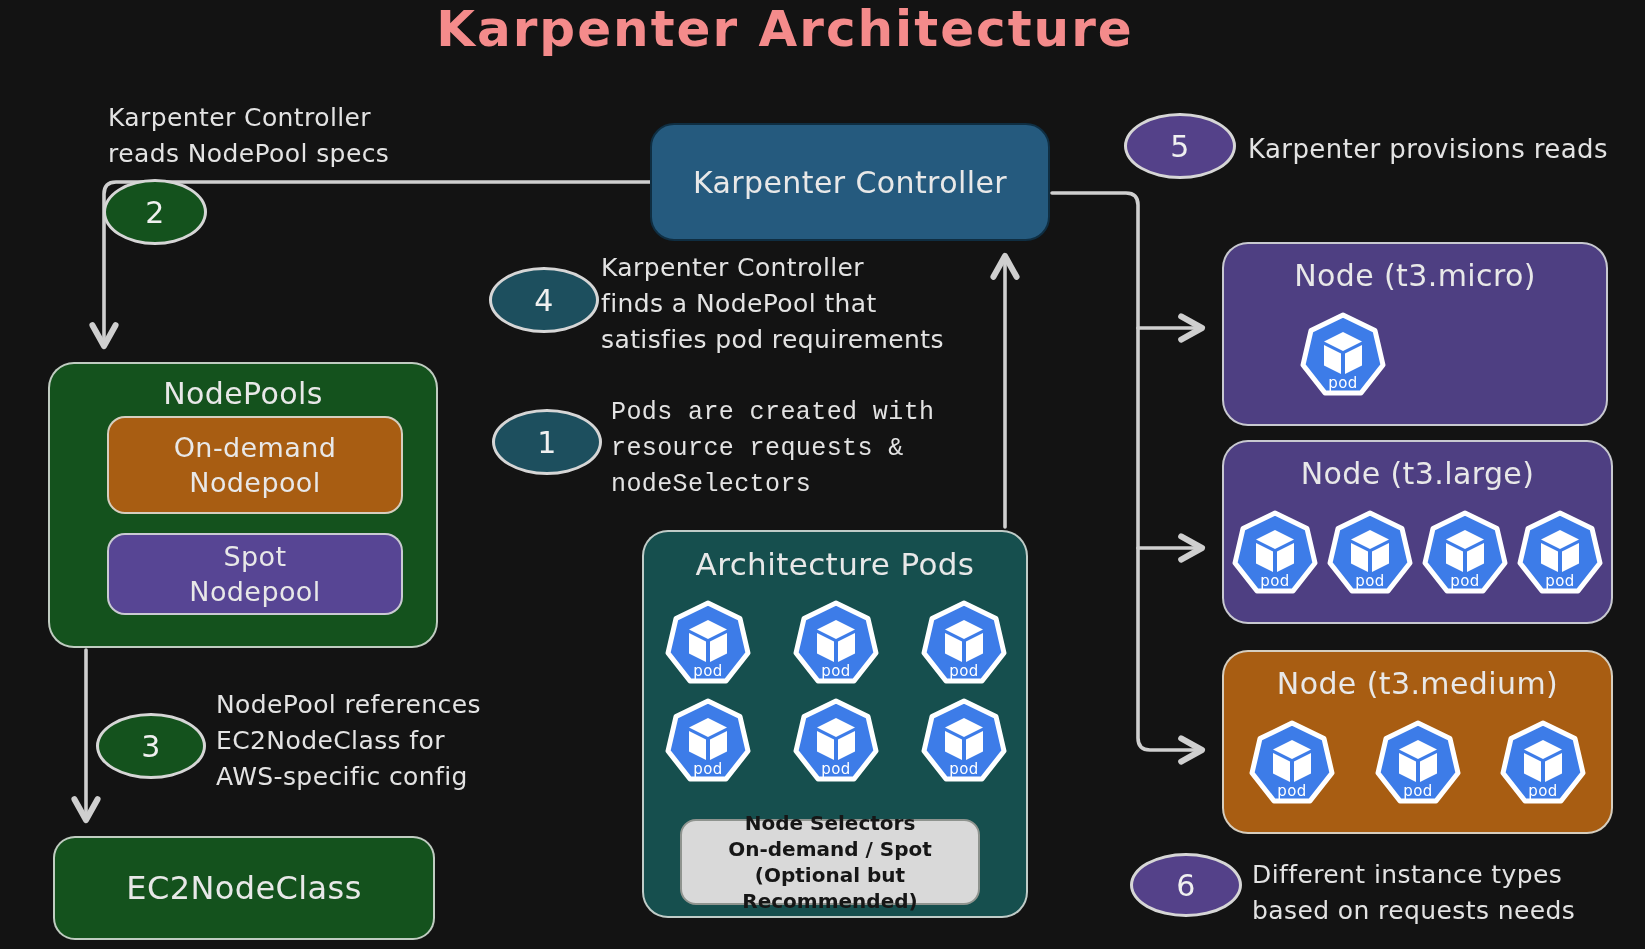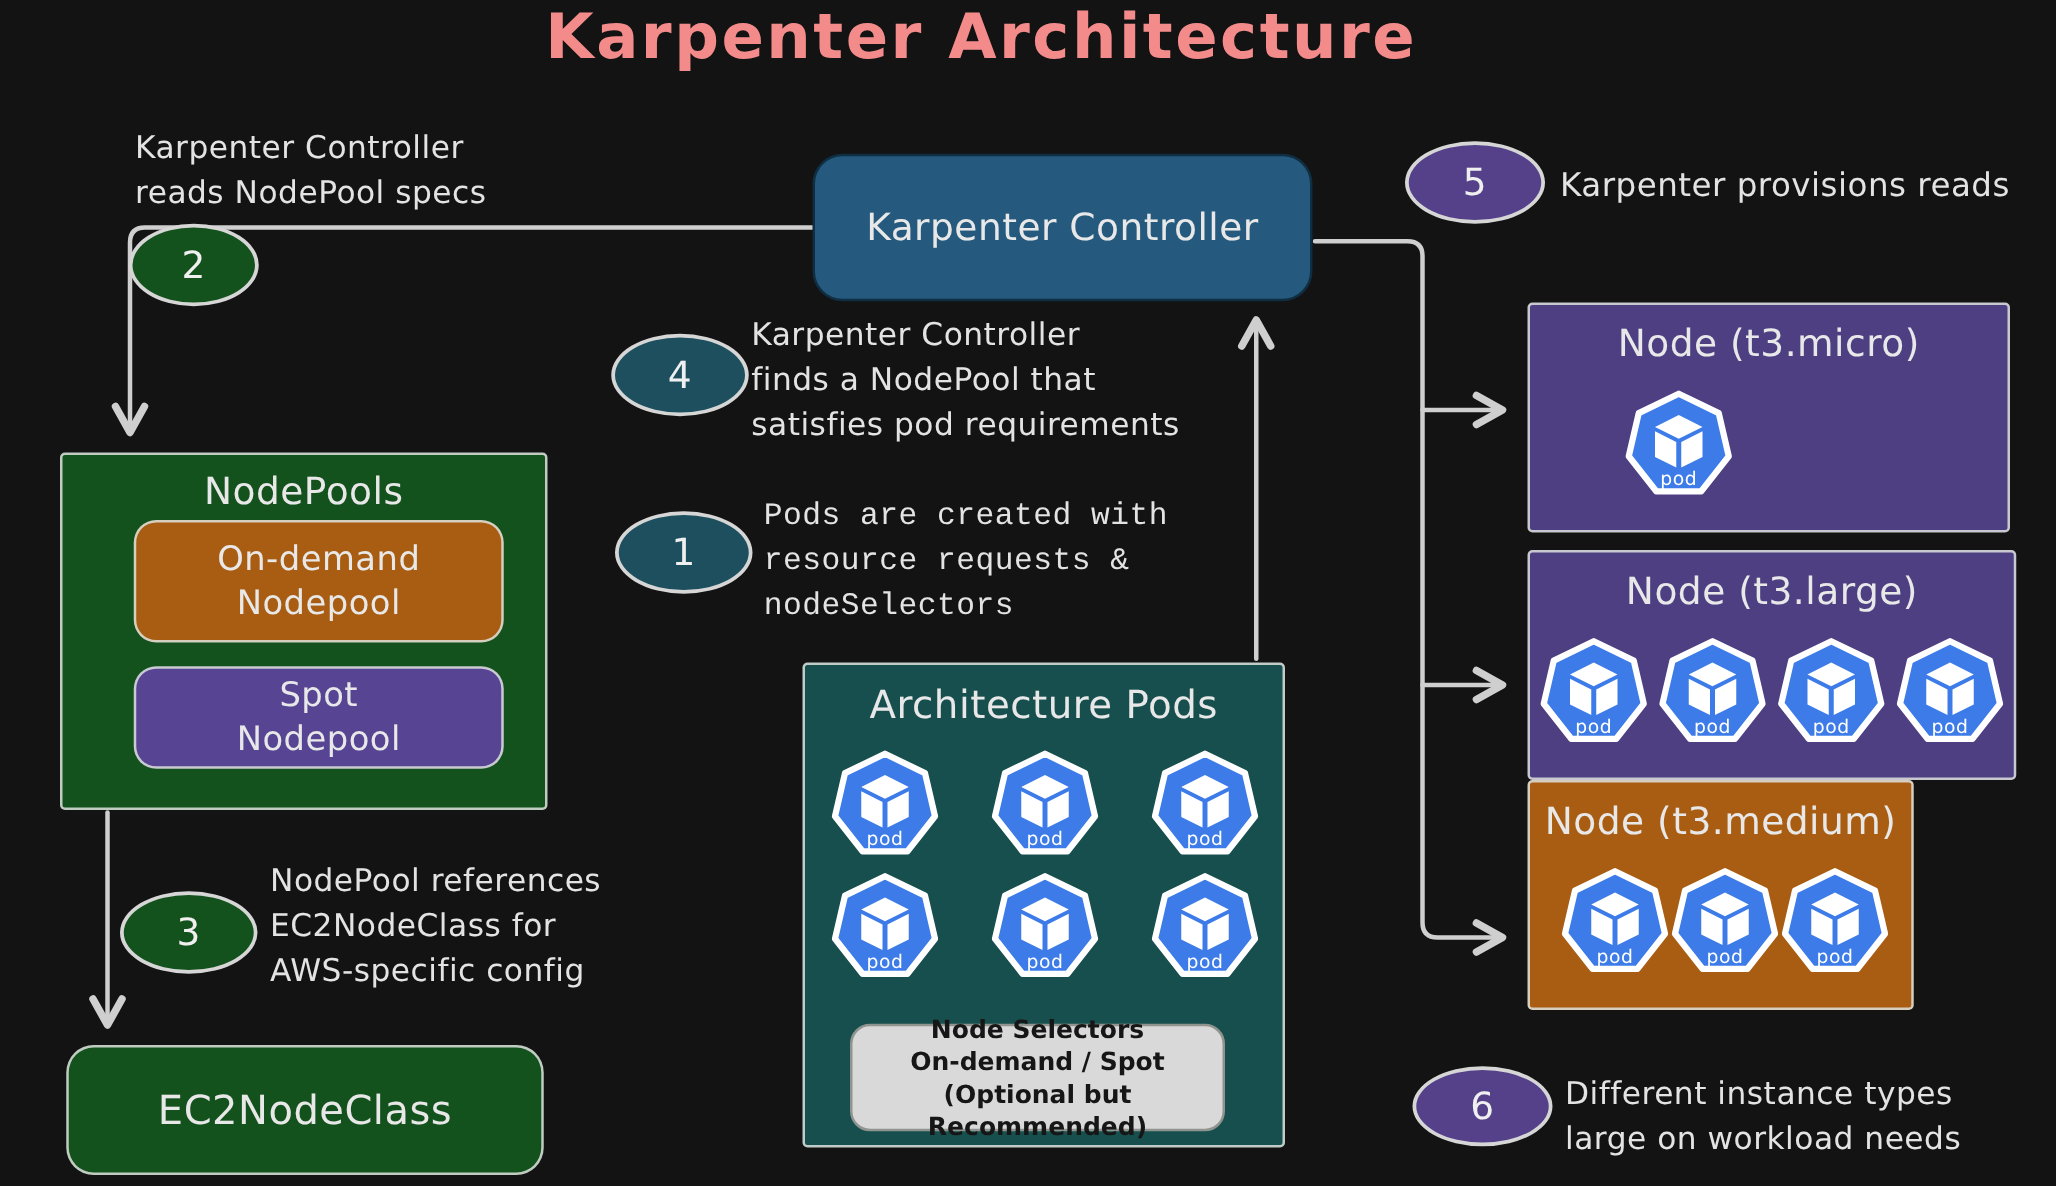"Node (t3.micro)" .box { border-radius: 4px -> 26px }
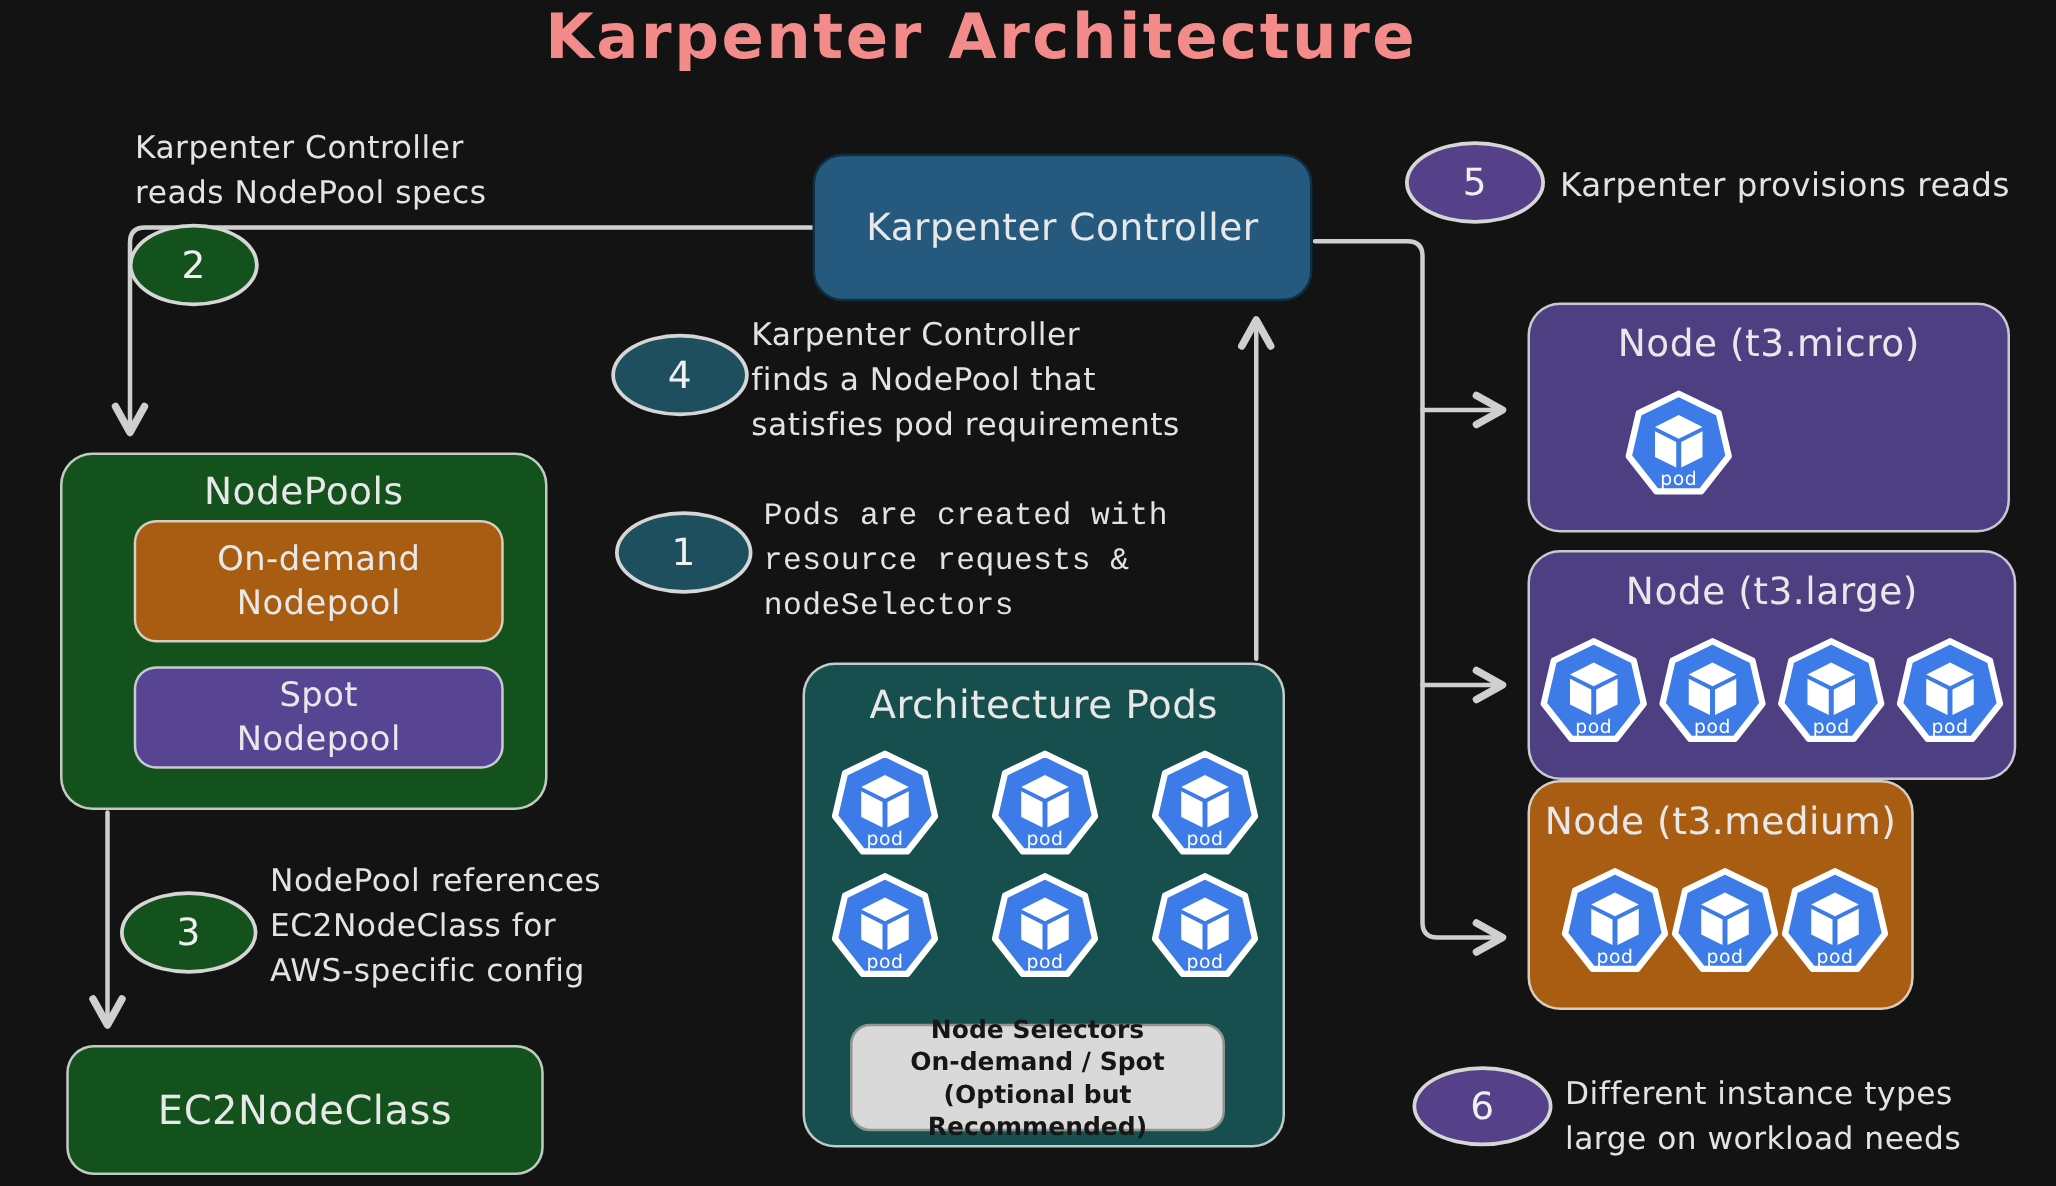"Node (t3.medium)" .medium { top: 624px -> 650px; width: 309px -> 391px }
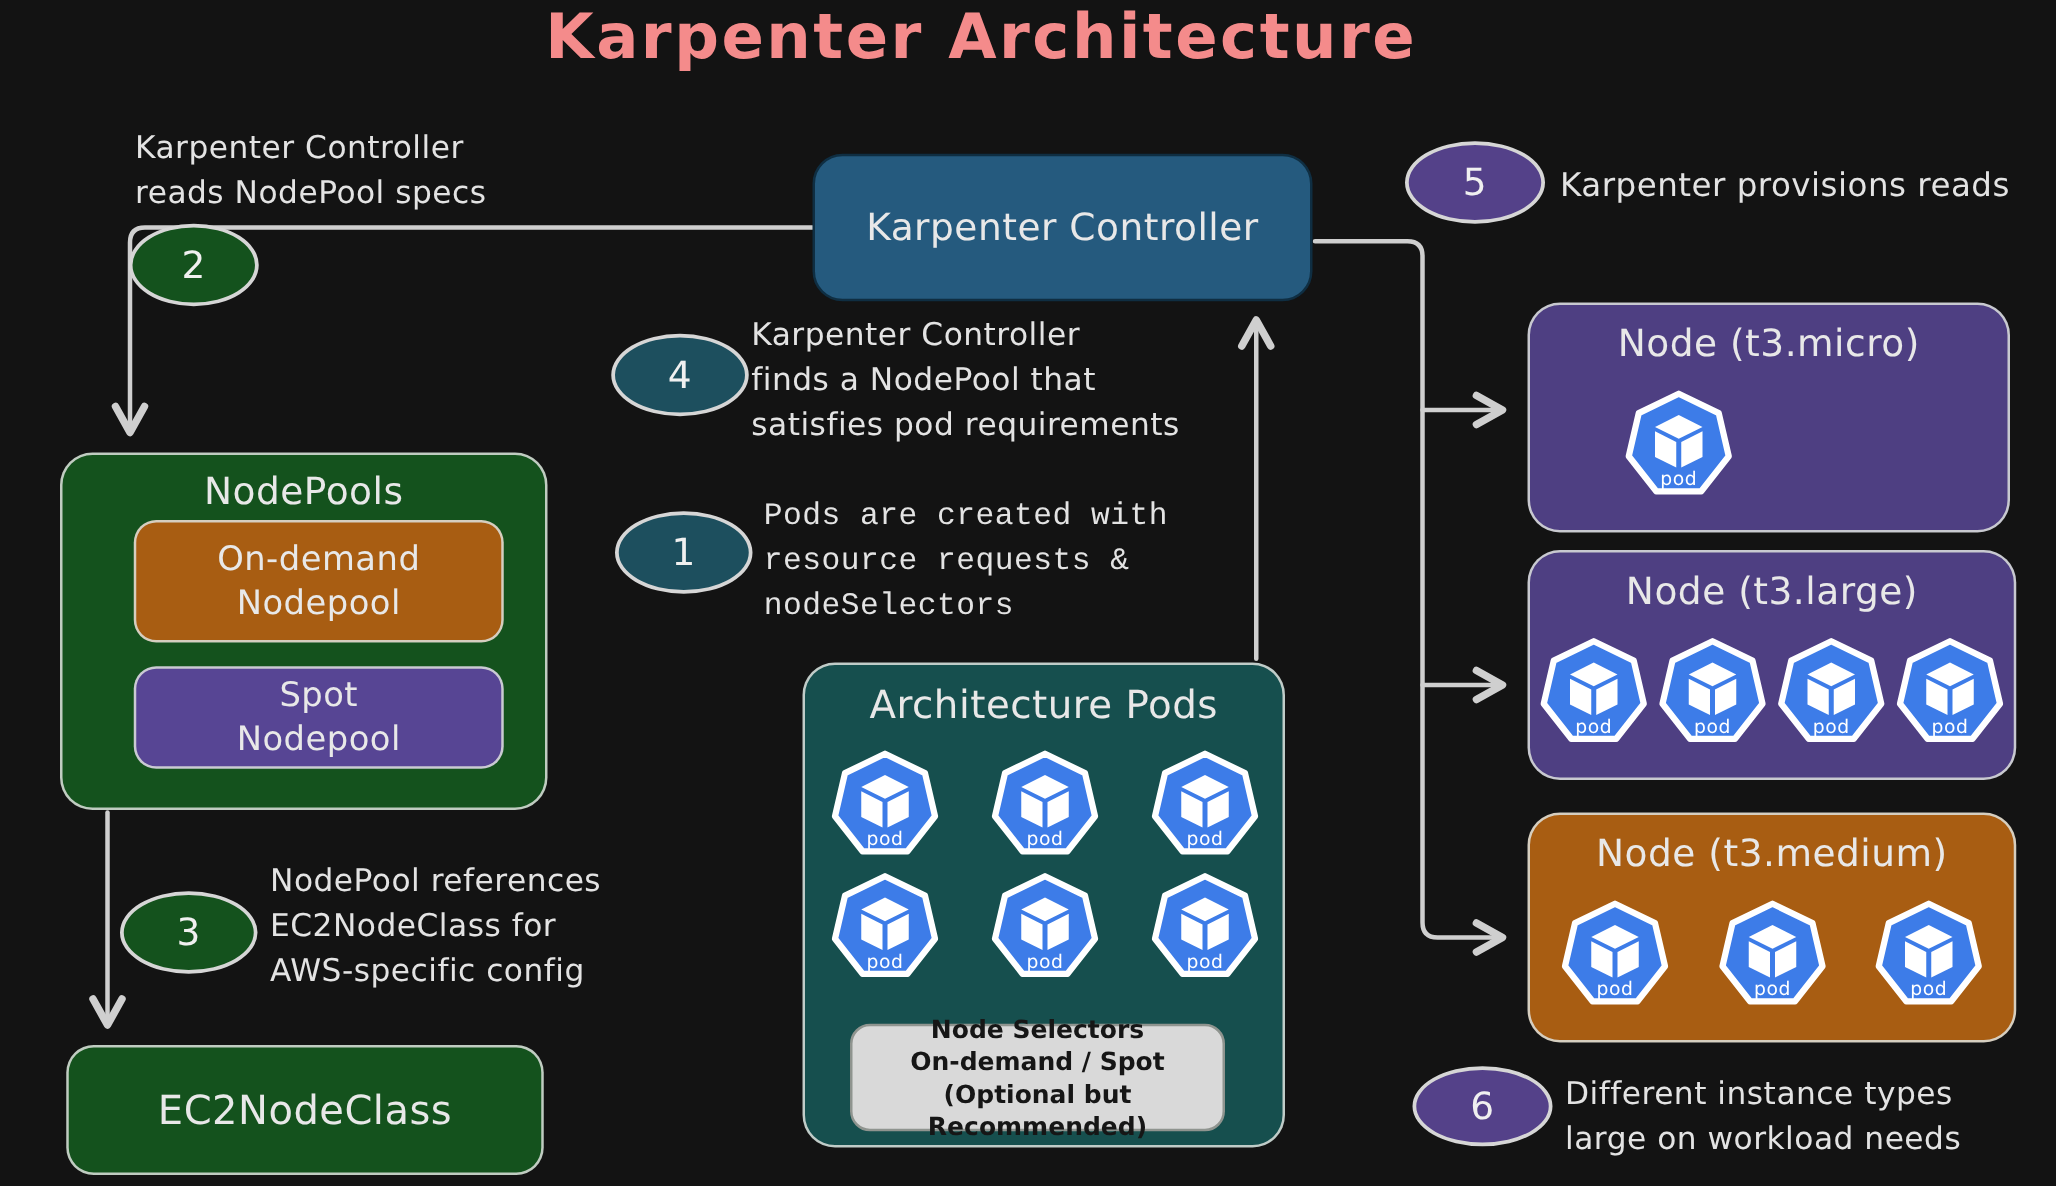"Different instance types" div.note { text: large on workload -> based on requests }
